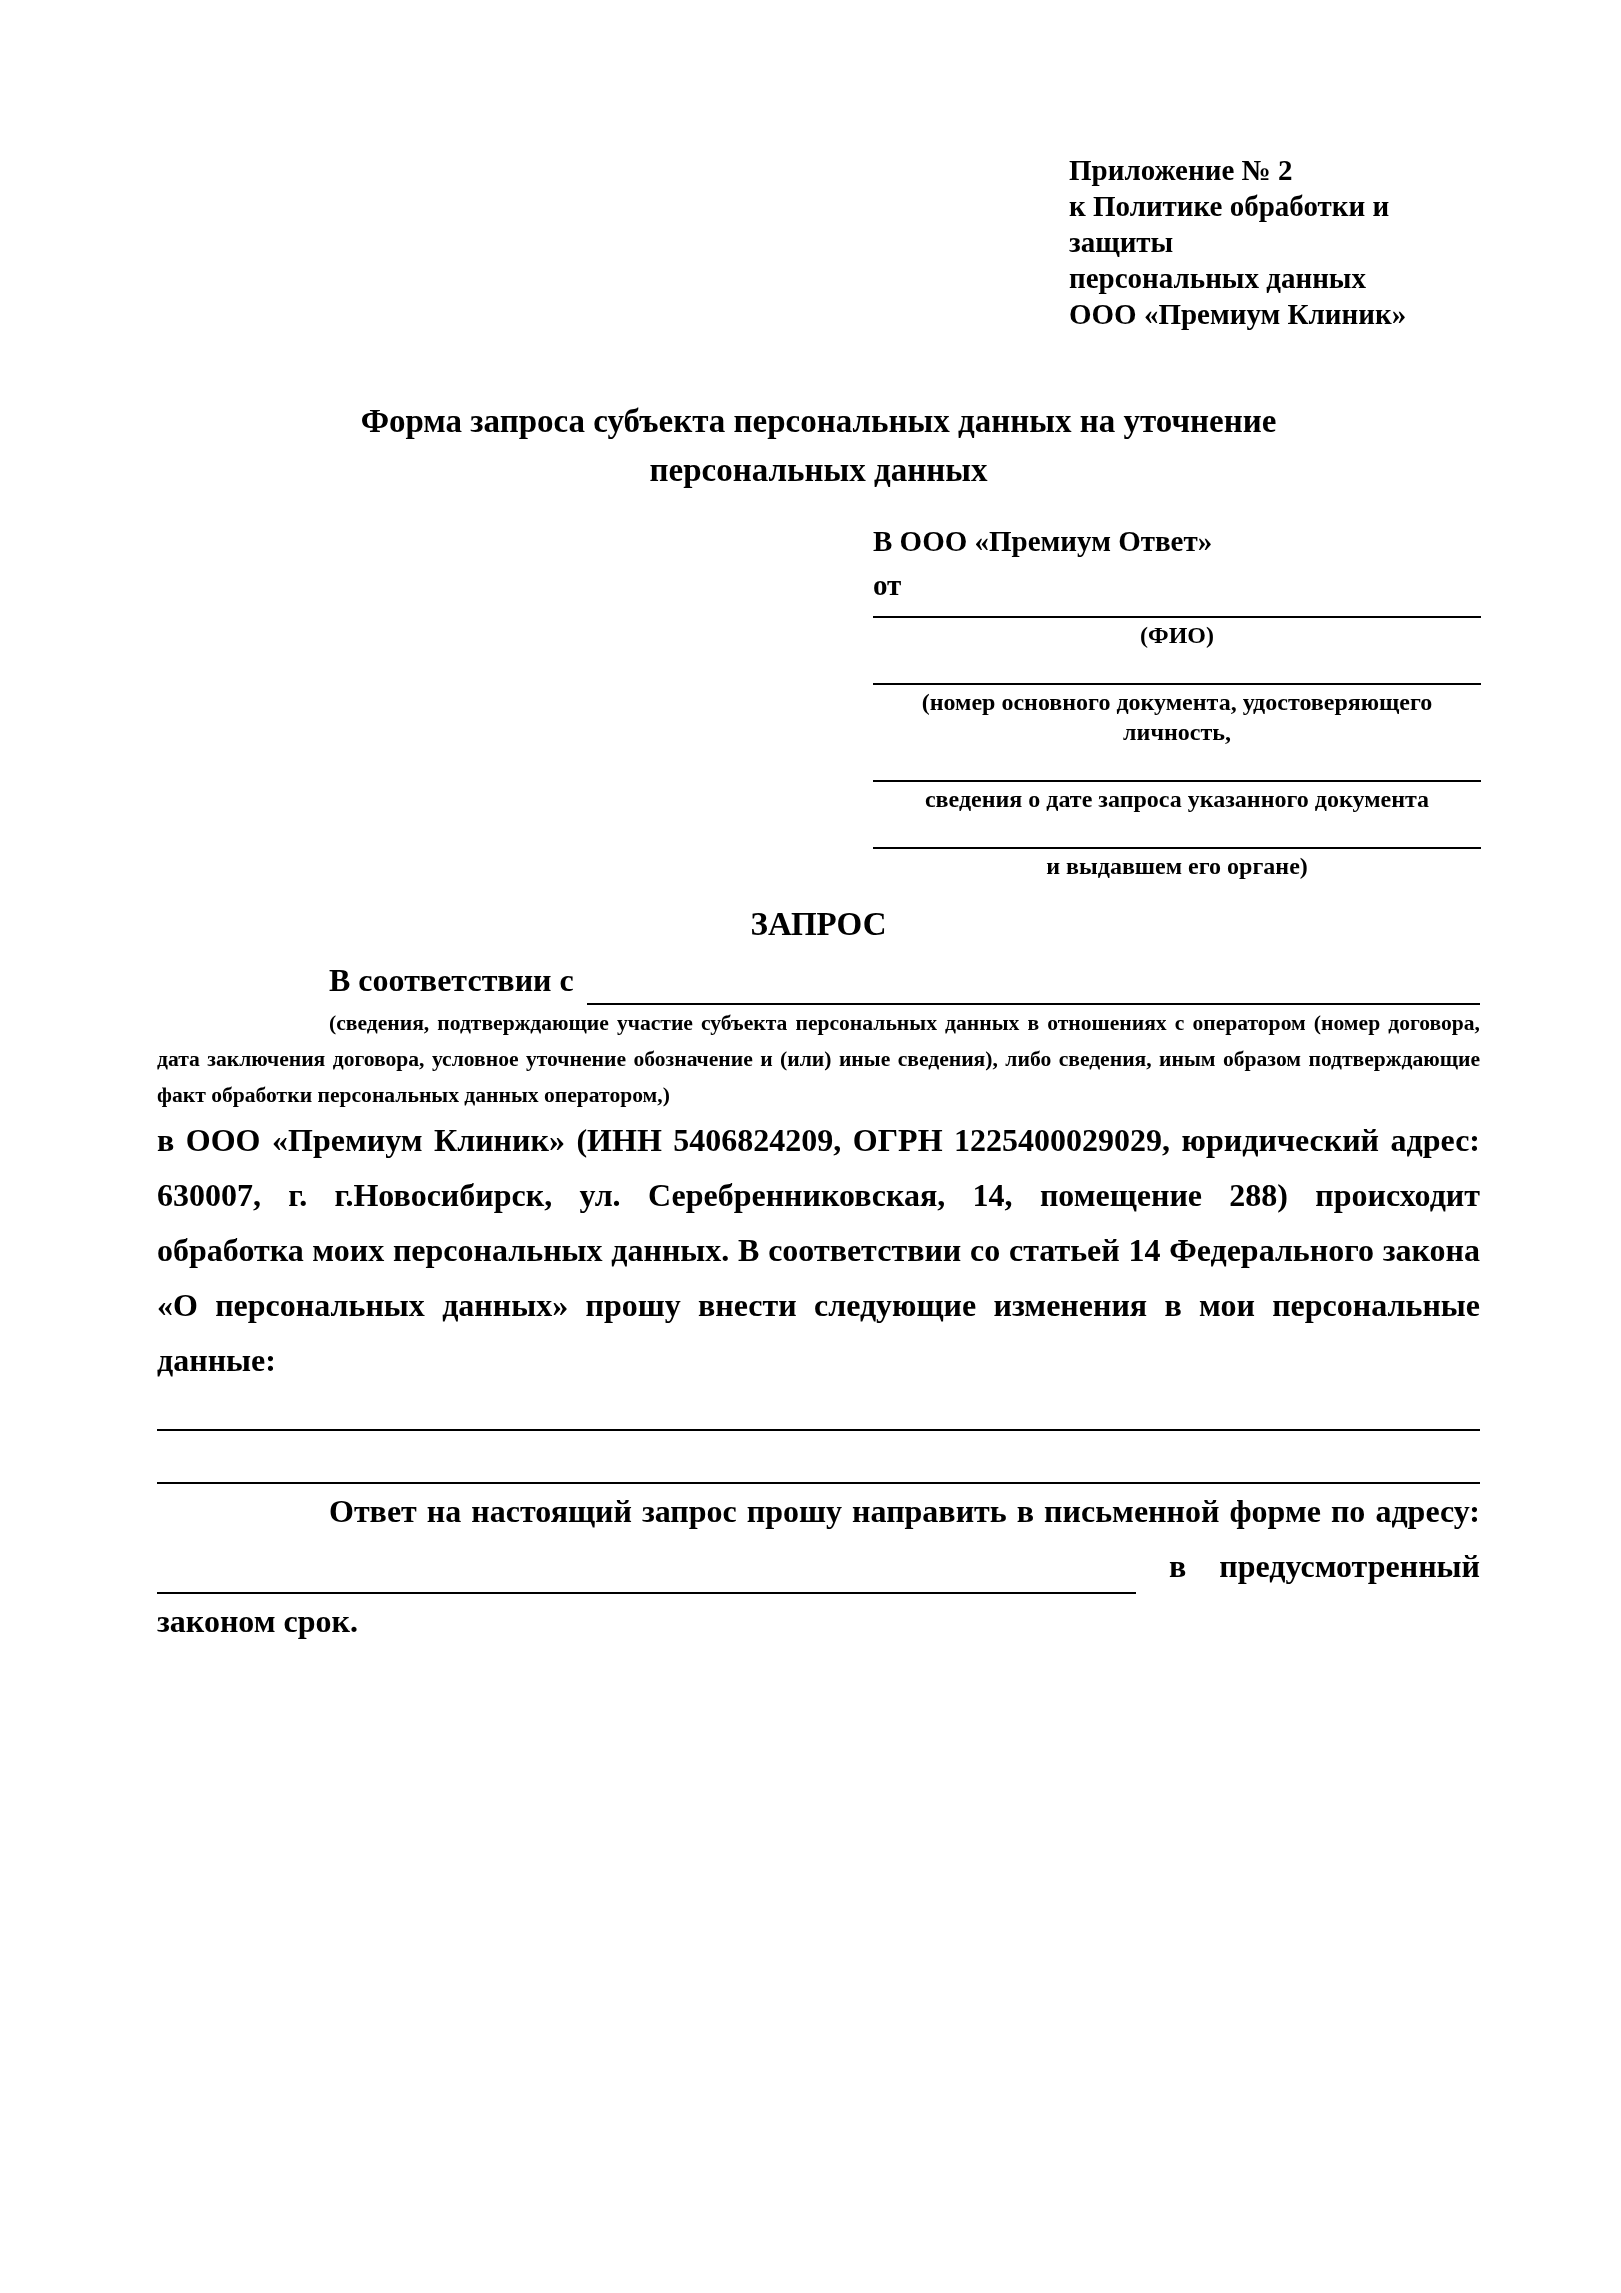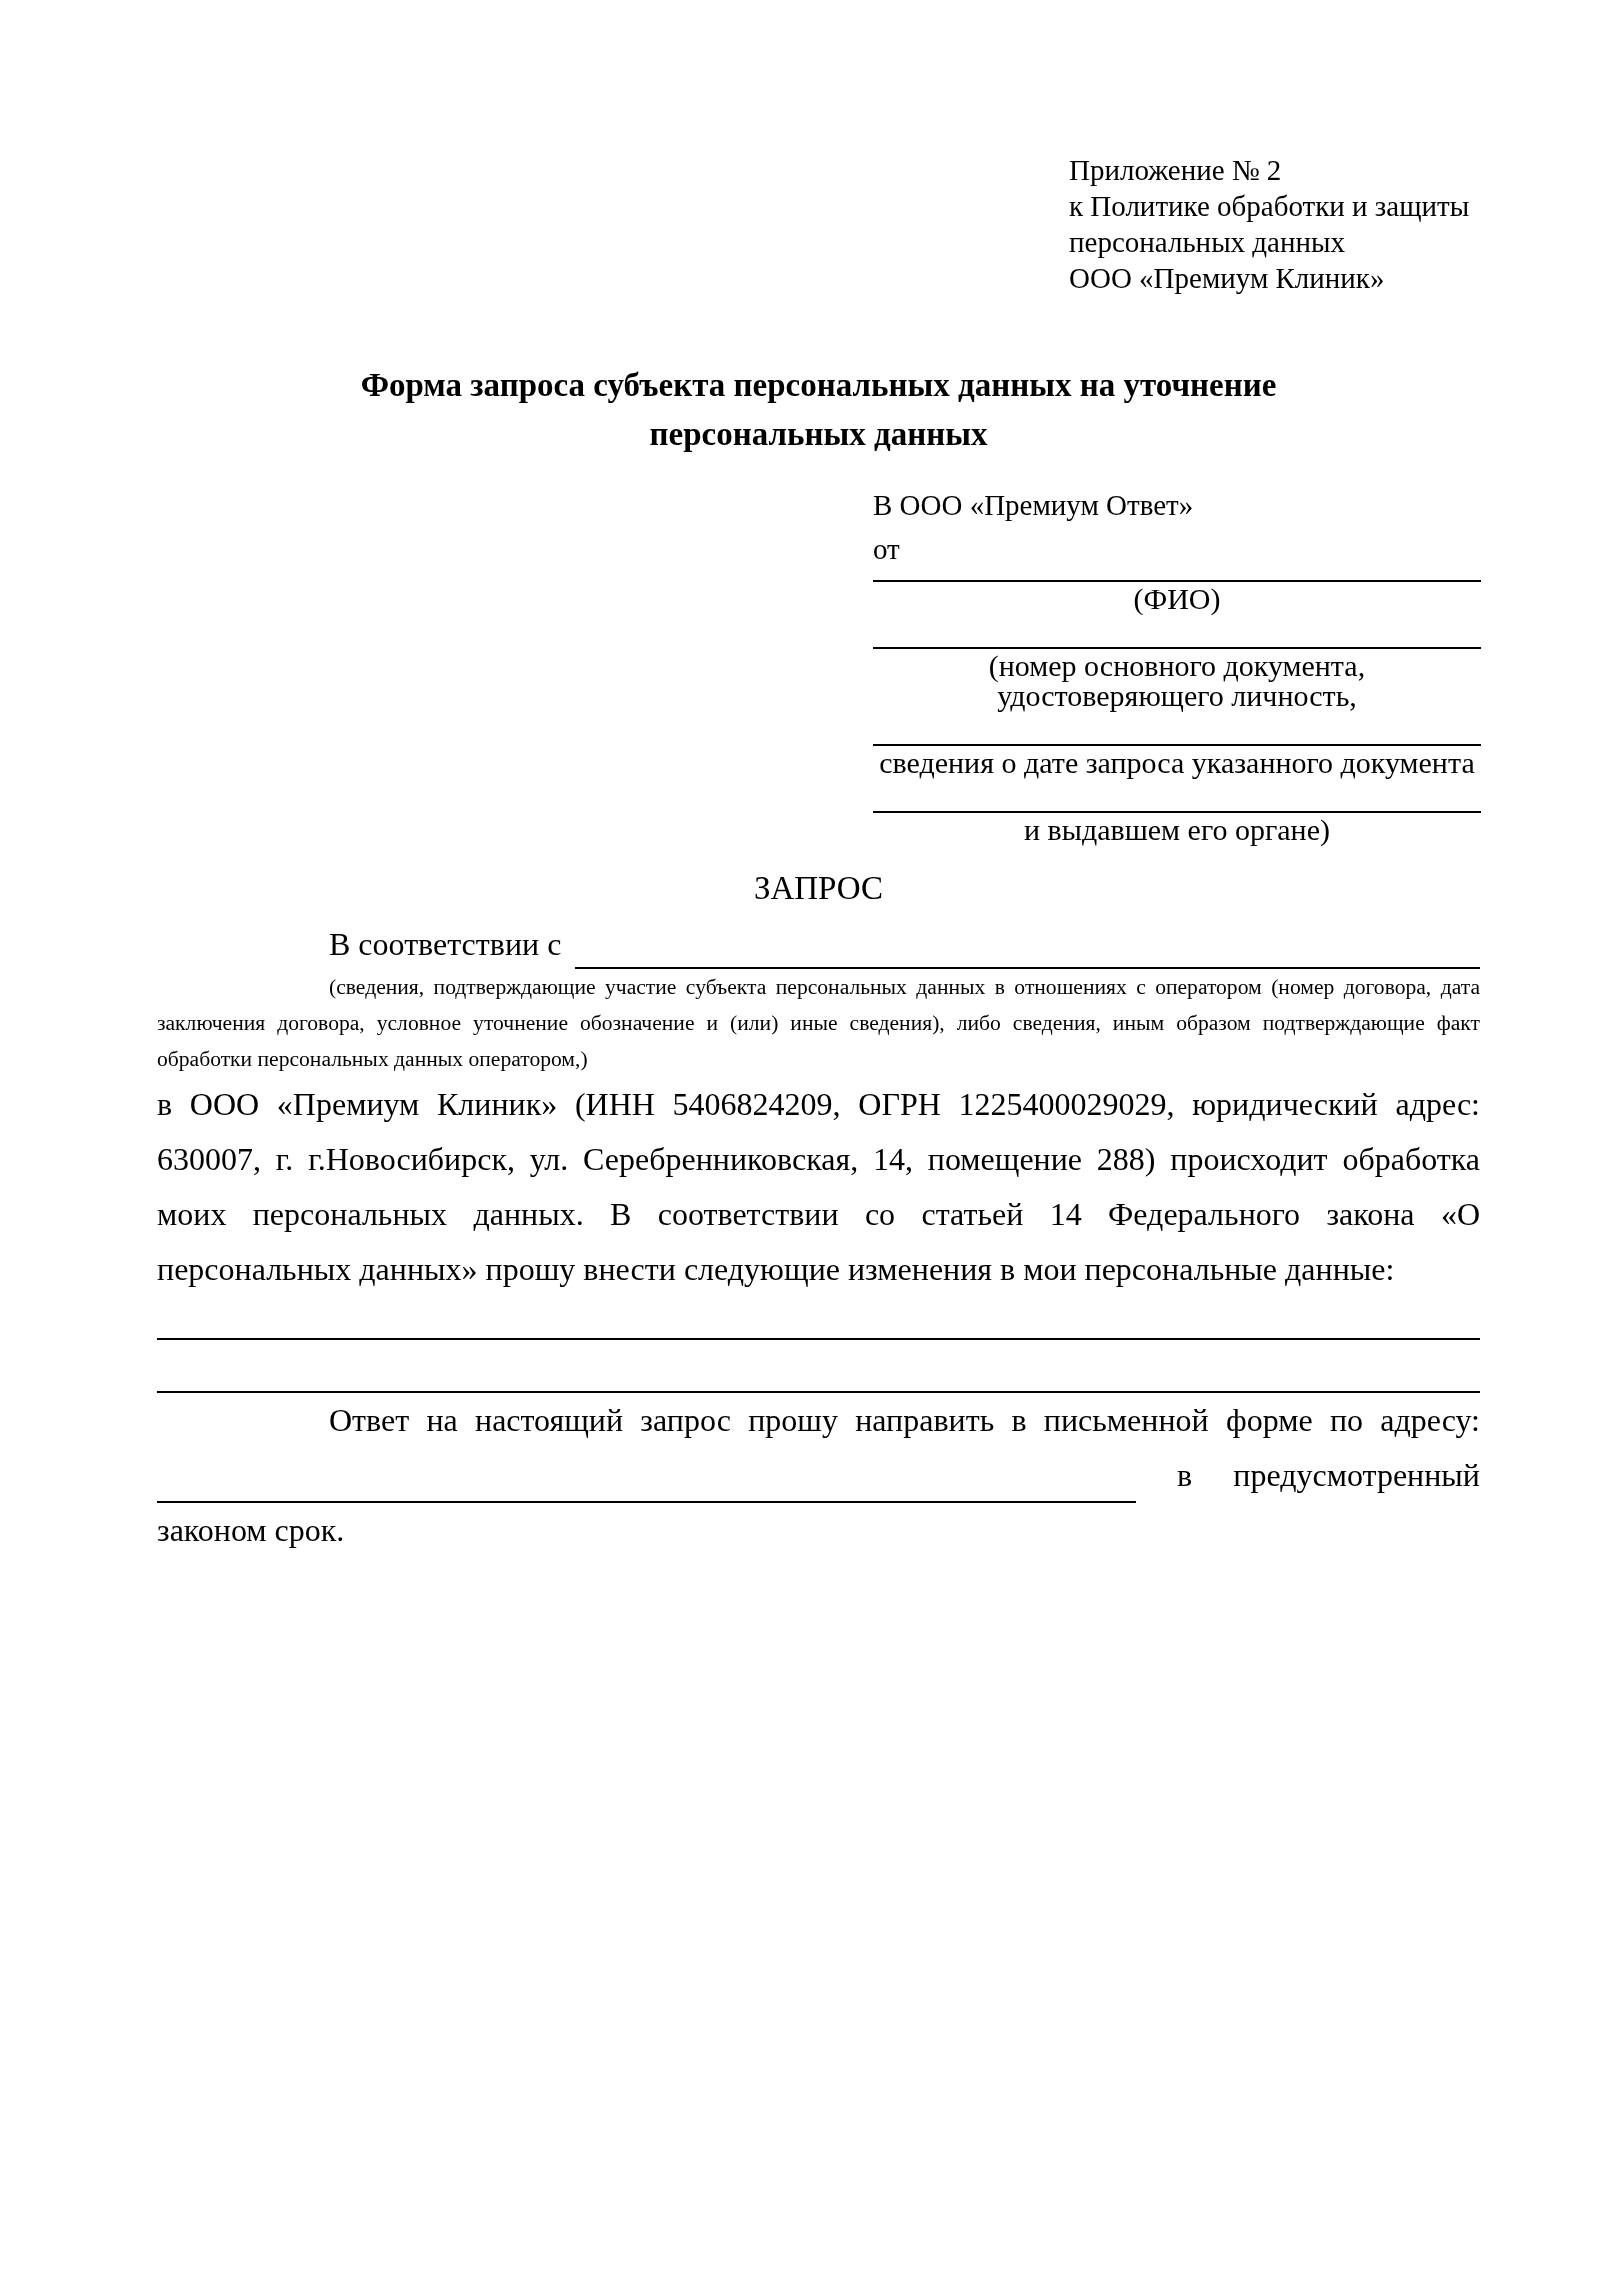"Приложение № 2" * { font-weight: none -> bold }
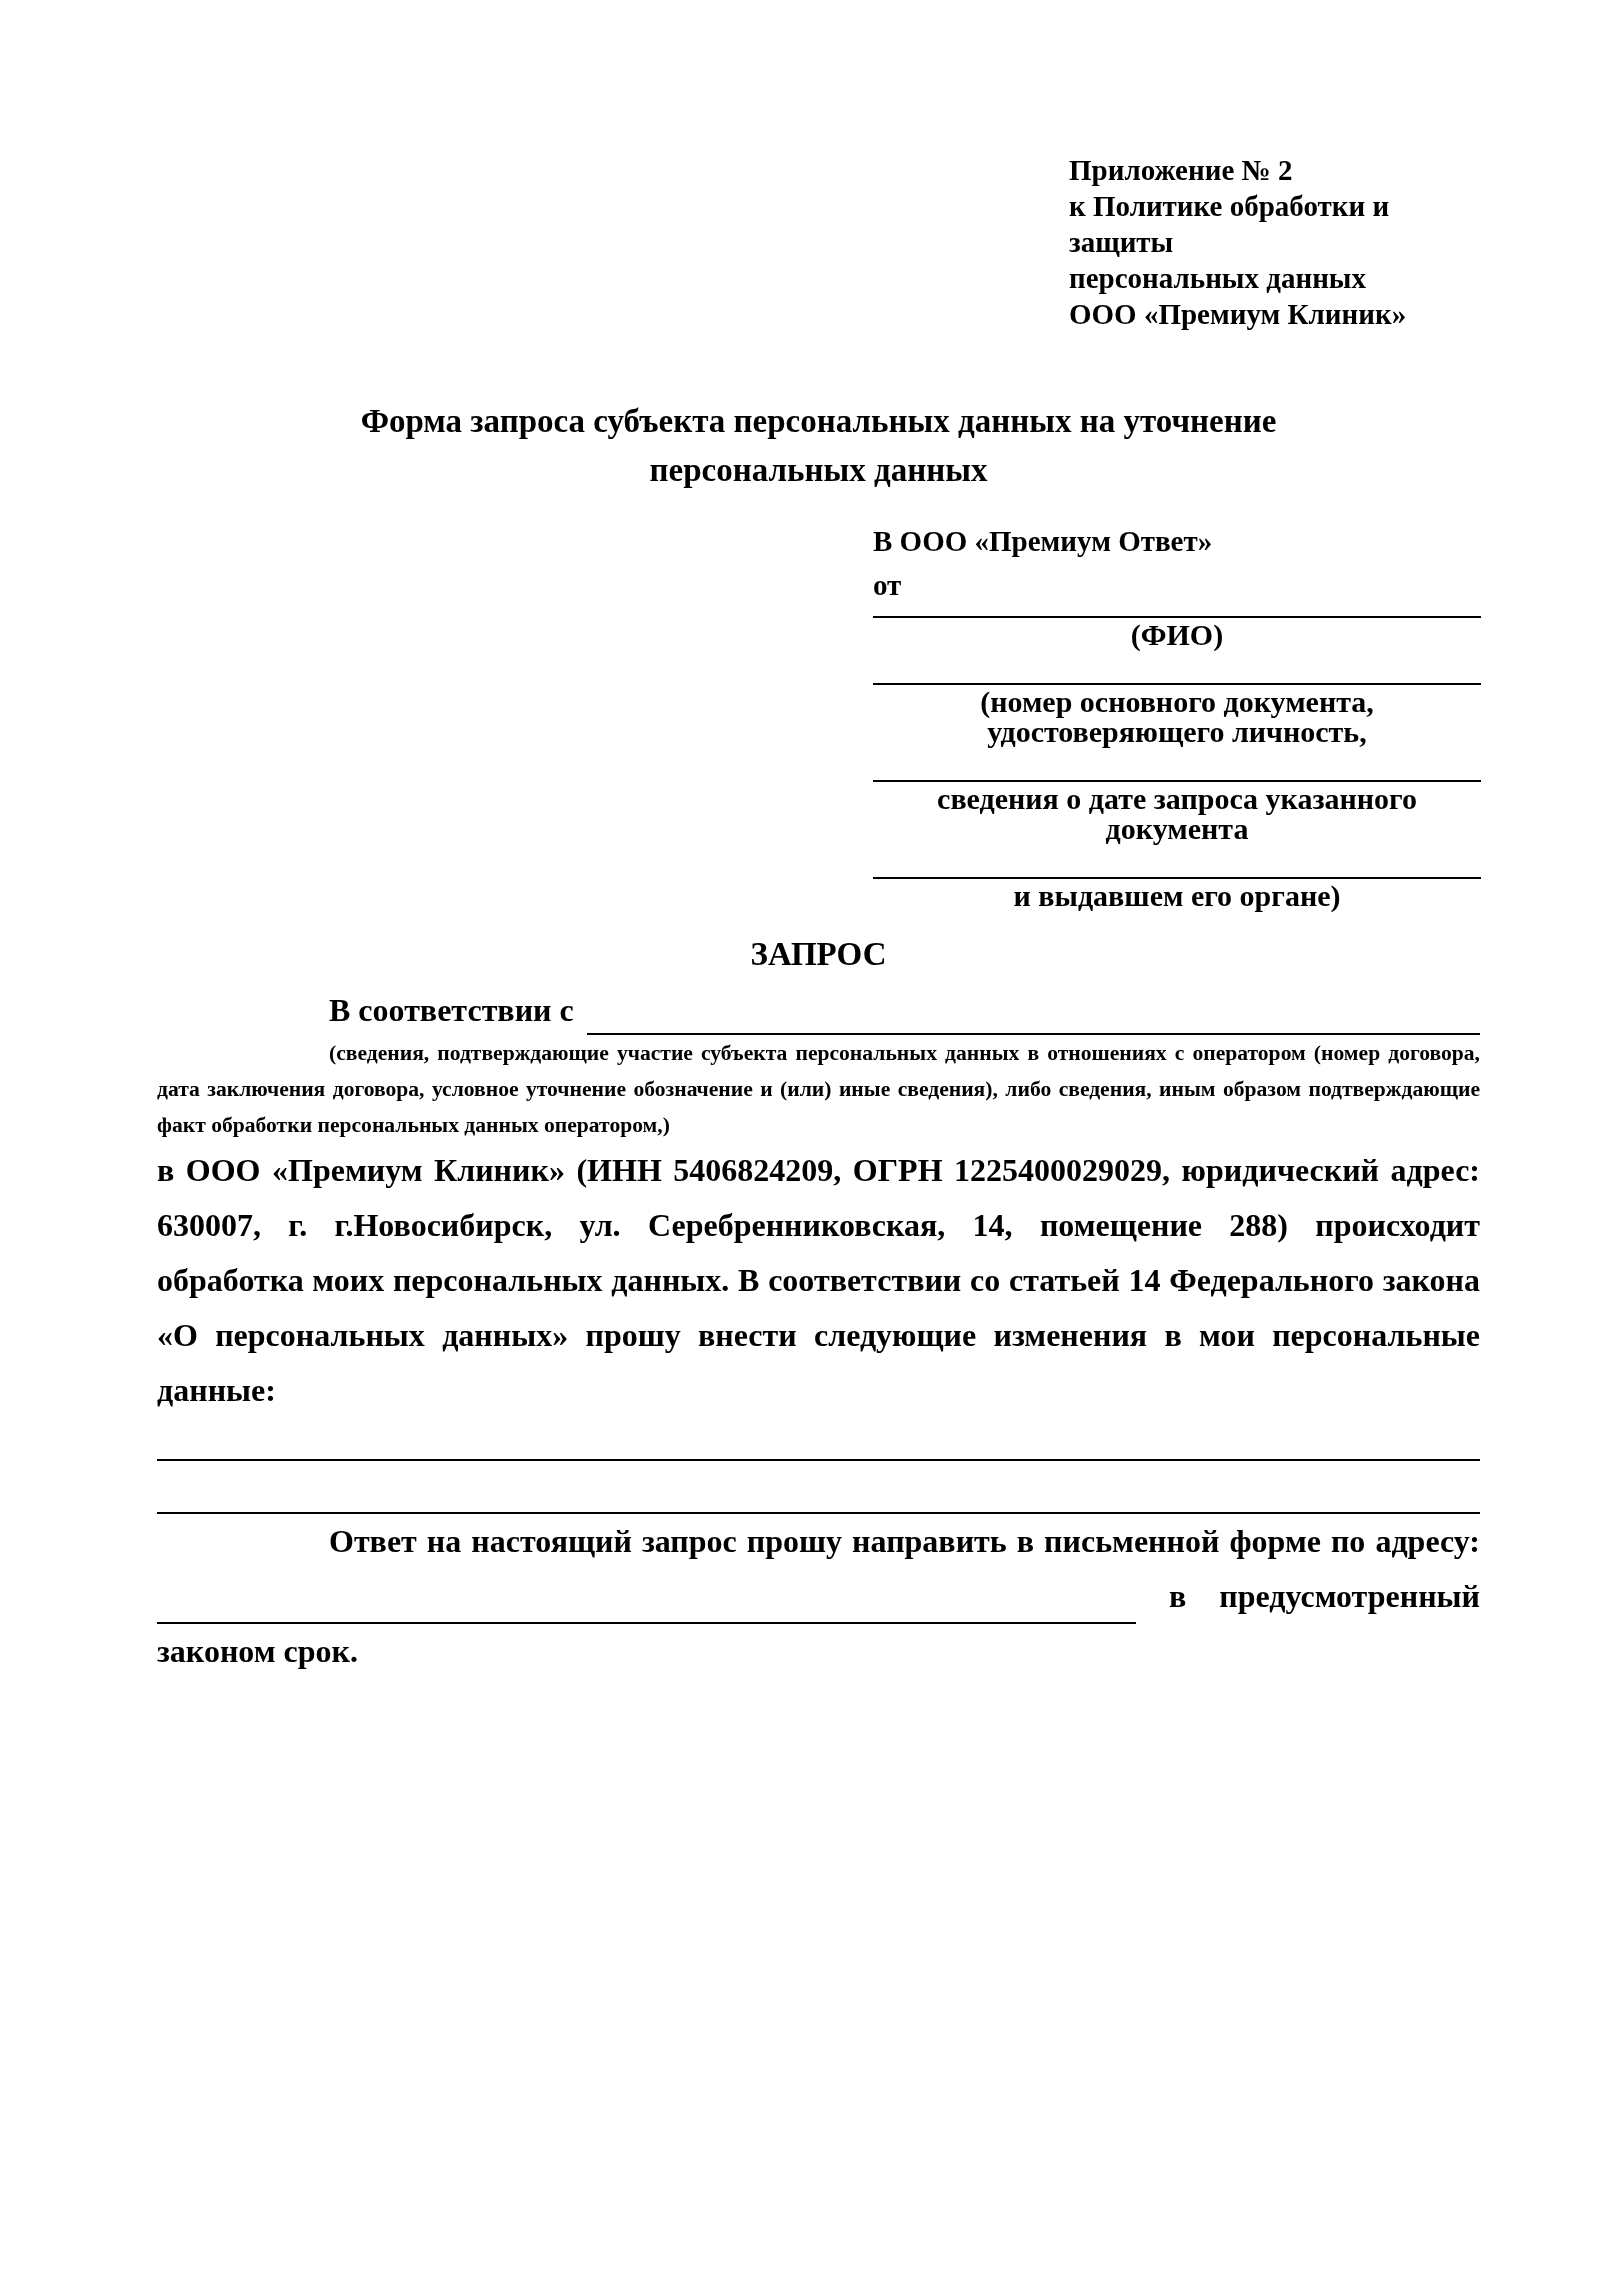"(ФИО)" .addr-caption { font-size: 30px -> 24px }
